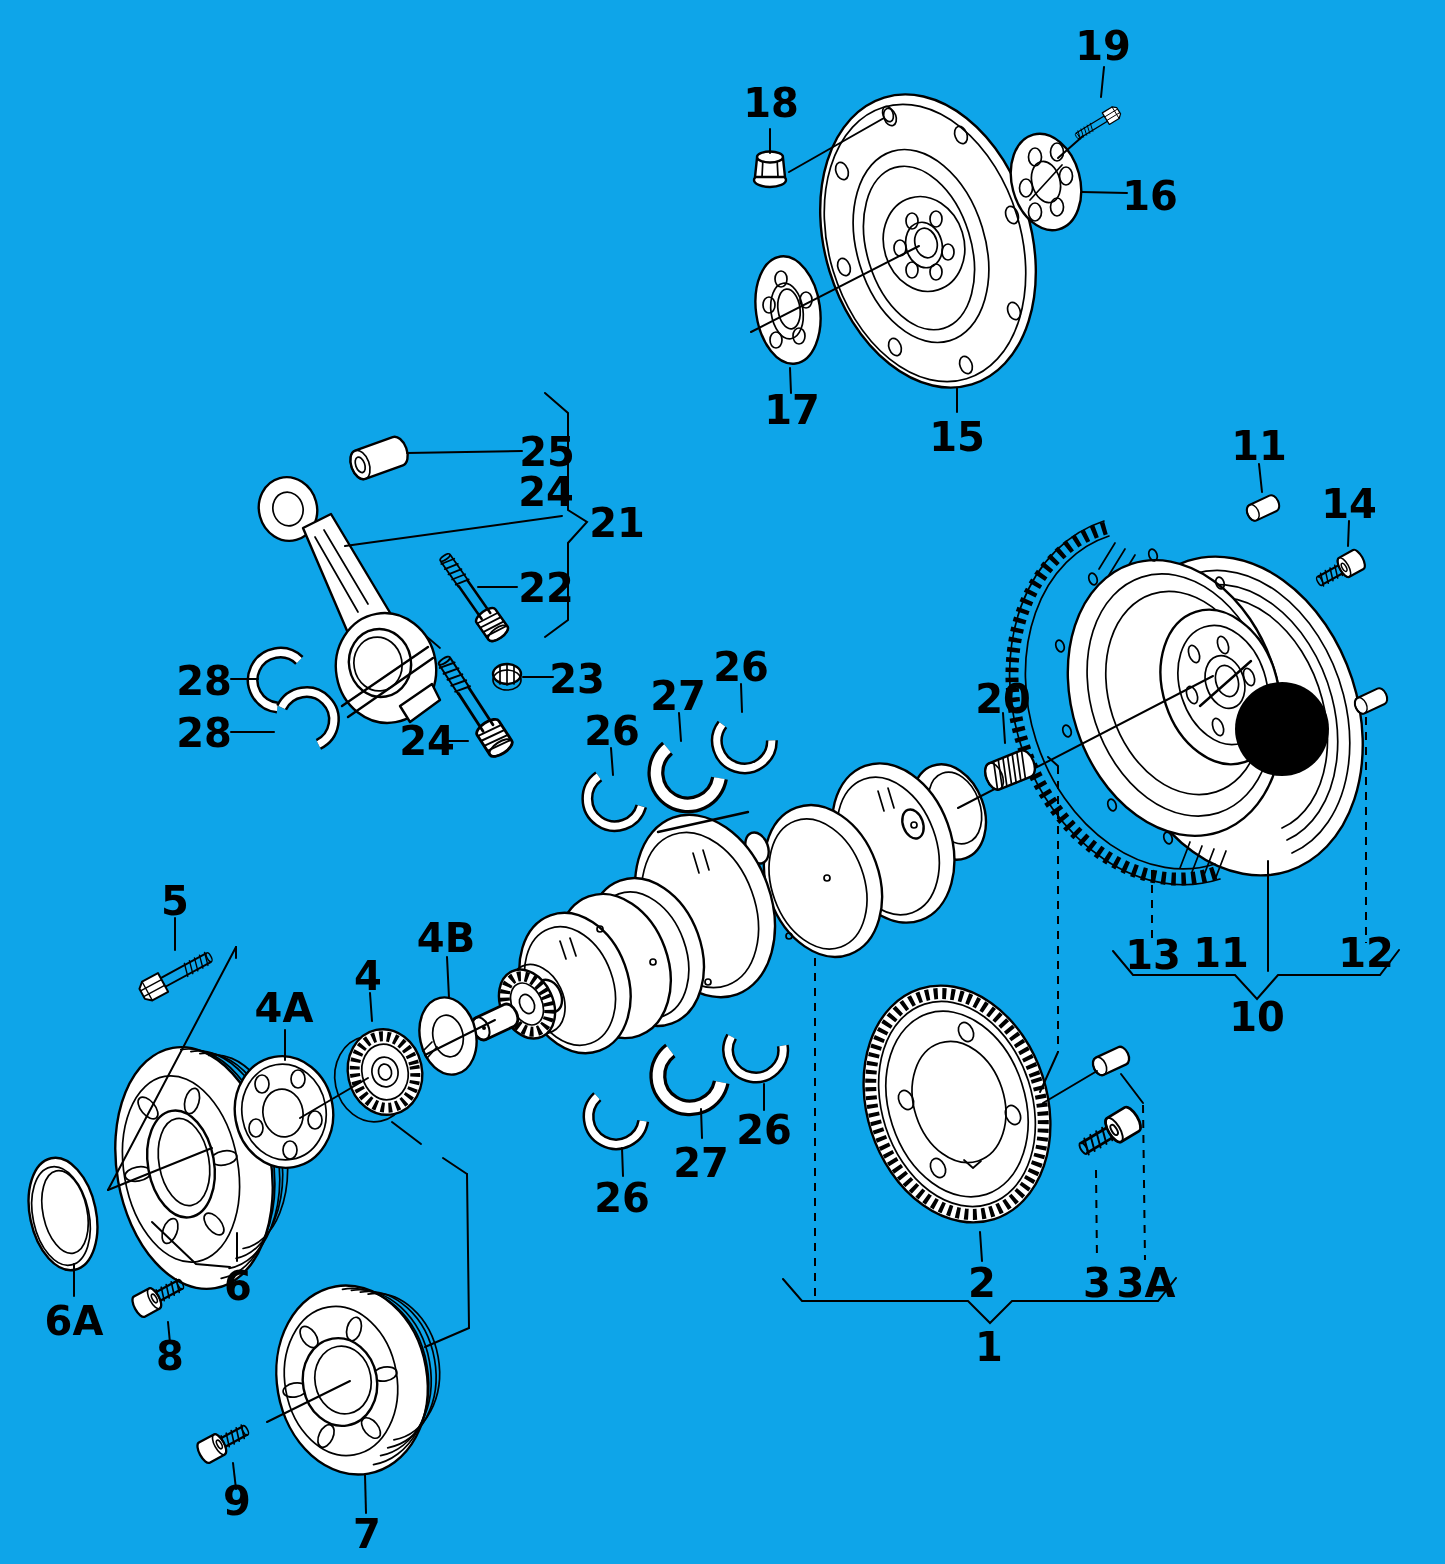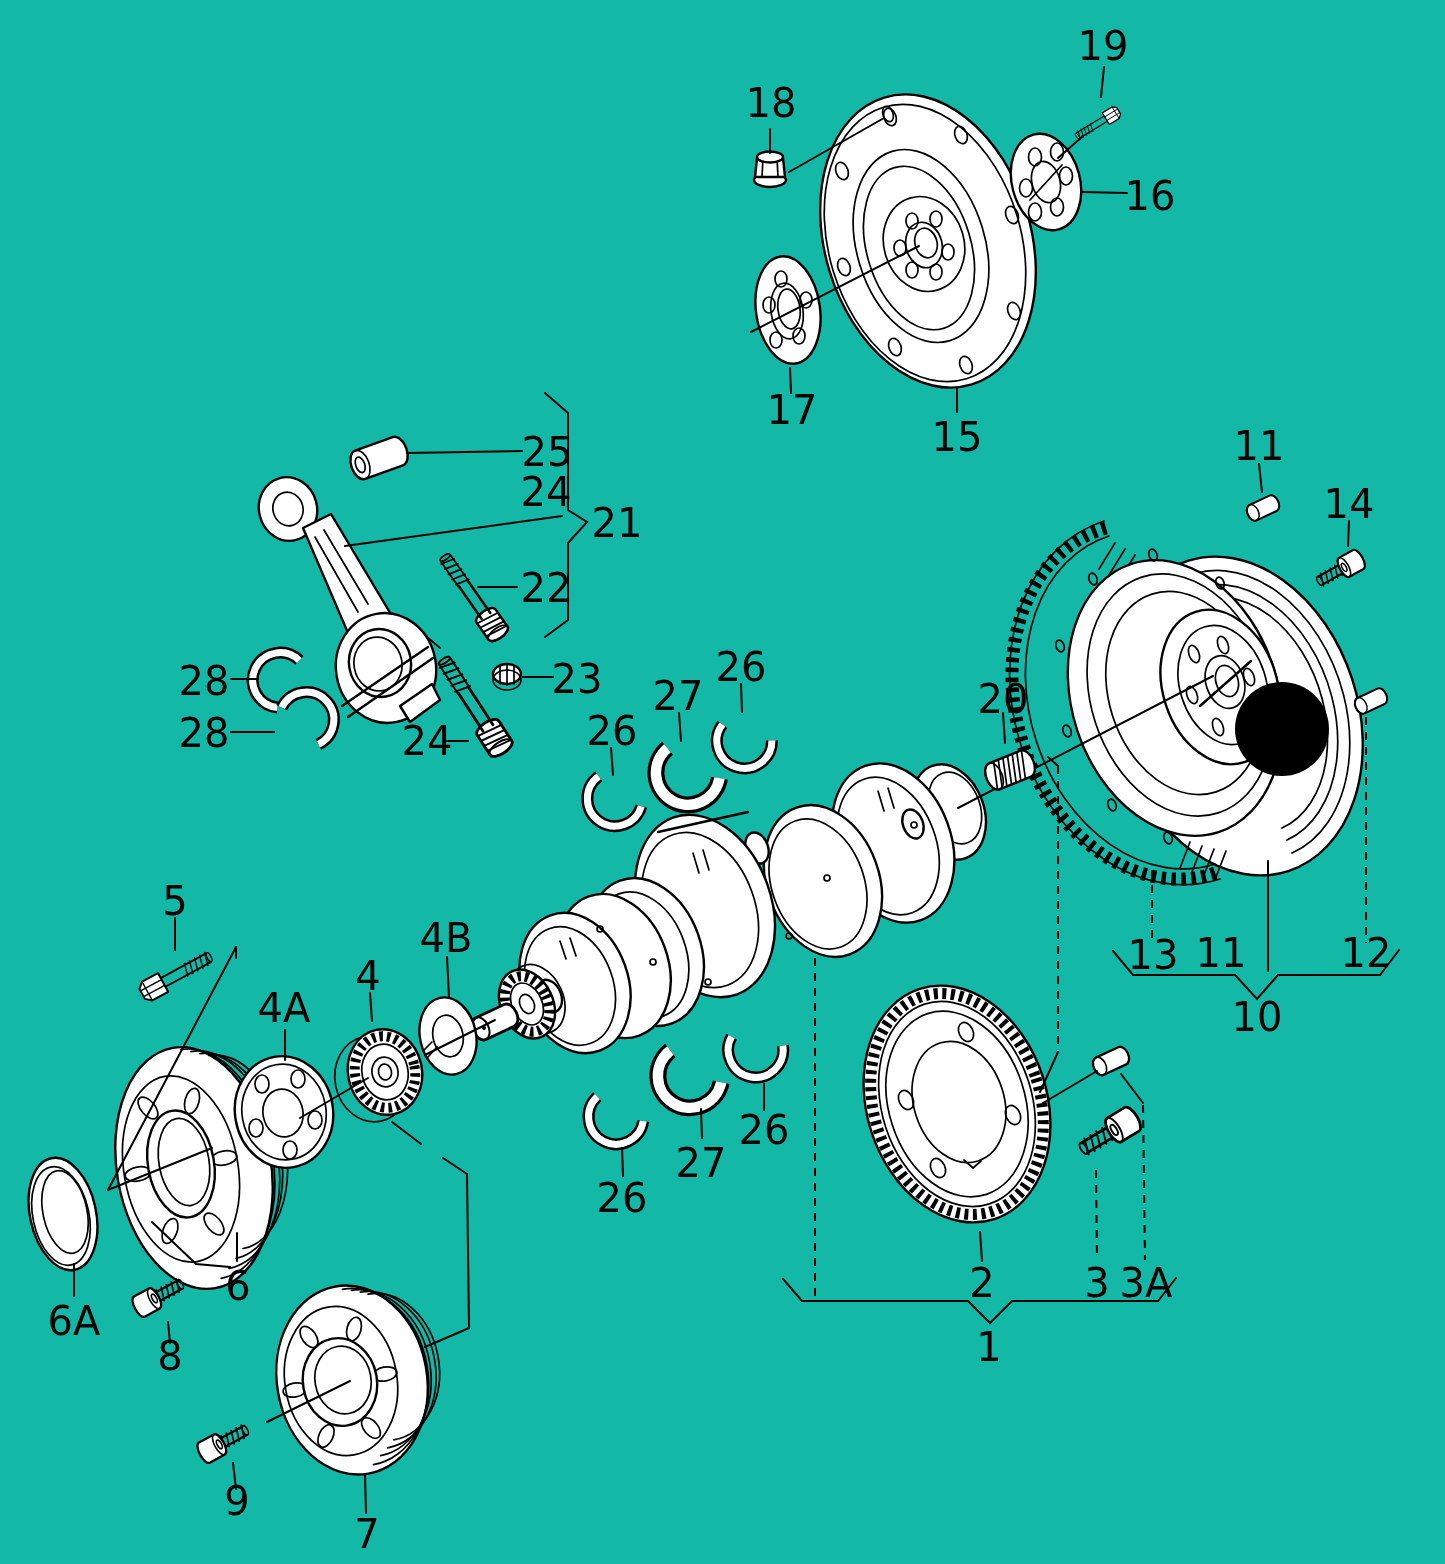"19" #page { background: #14b8a6 -> #0ea5e9; font-weight: none -> bold }
